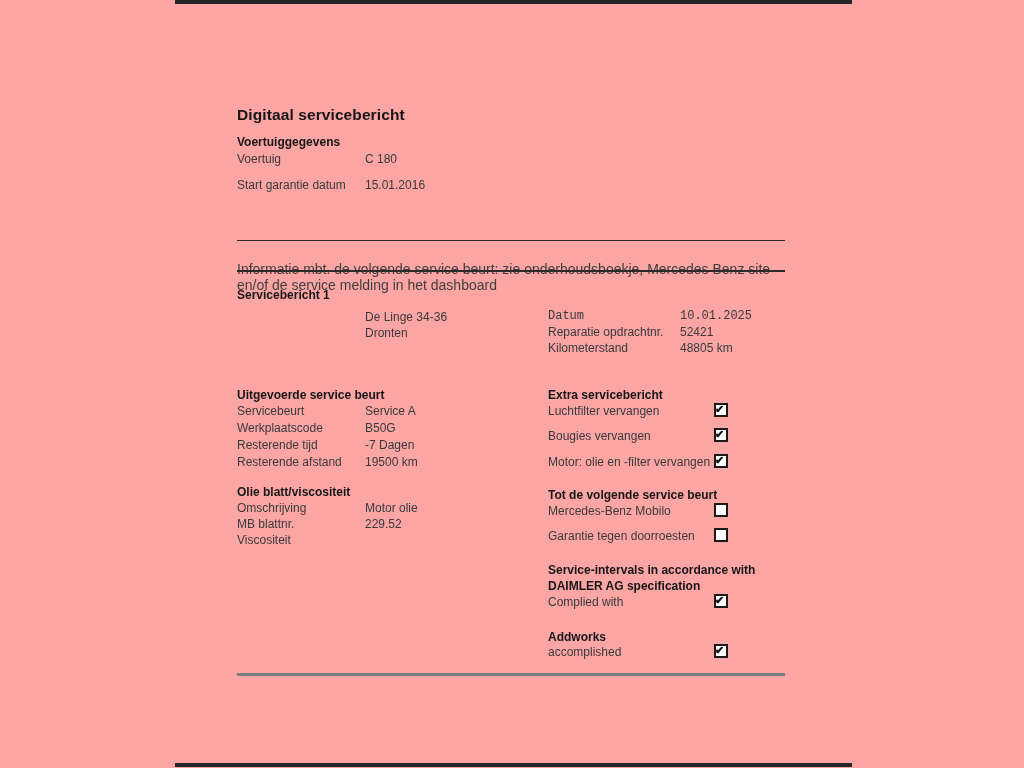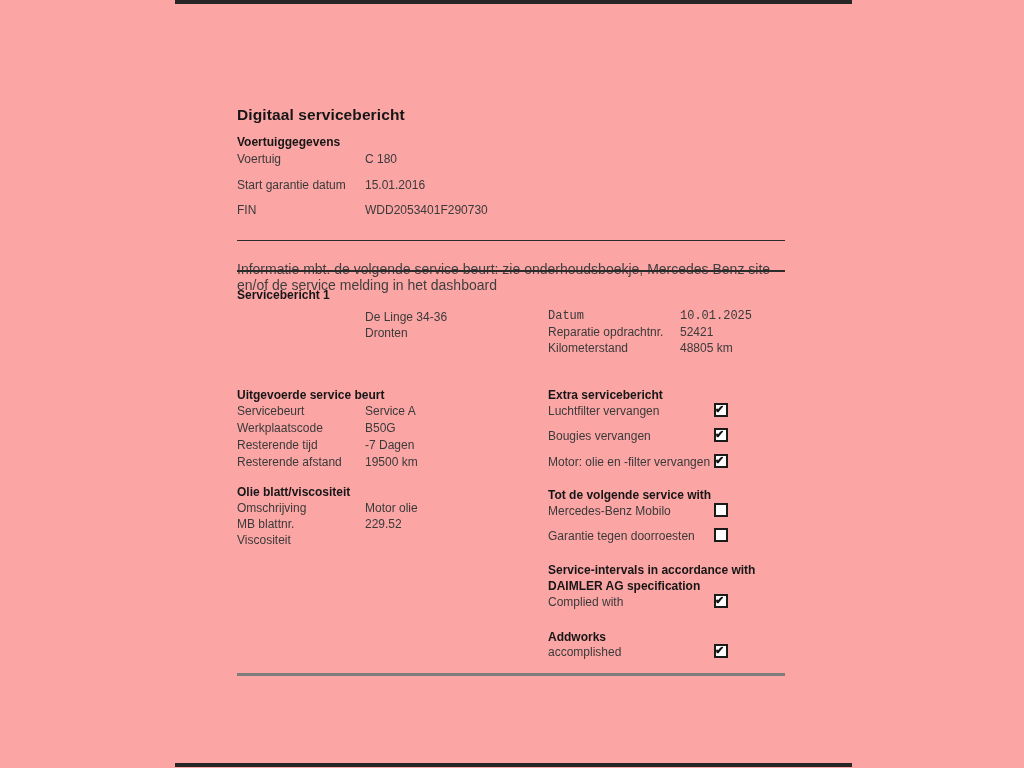"FIN WDD2053401F290730" div.lrow { html: <div> <span>FIN</span><span>WDD2053401F290730</span> </div> -> none }
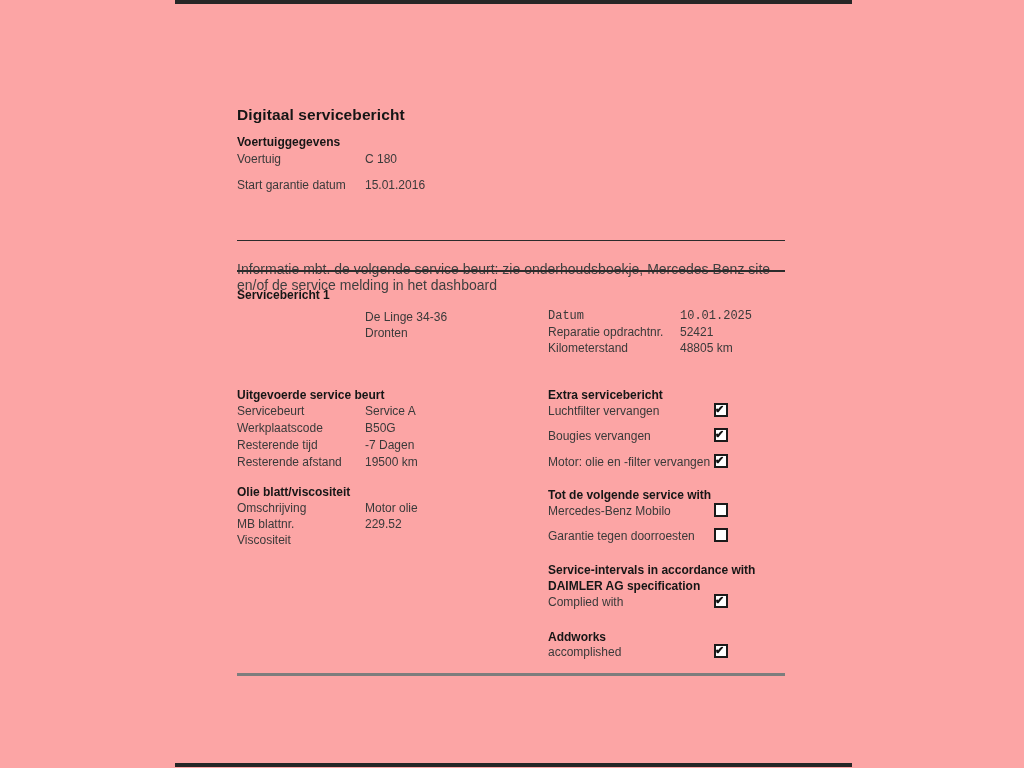"Tot de volgende service with" div.abs { text: with -> beurt }
